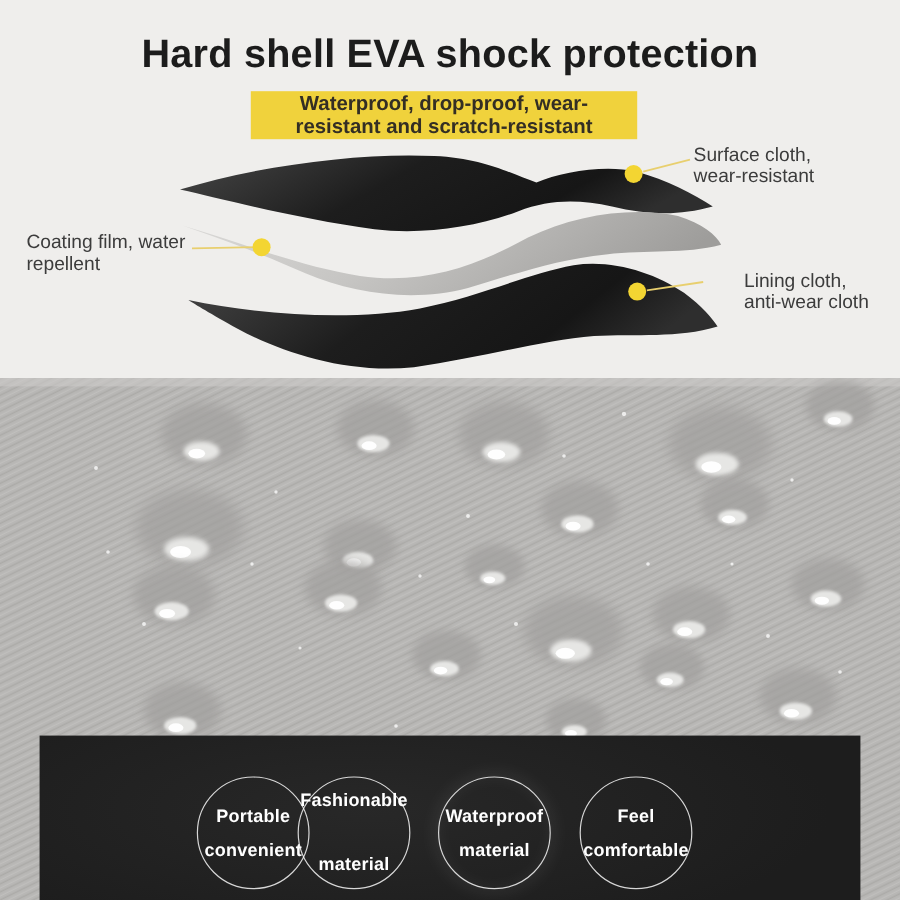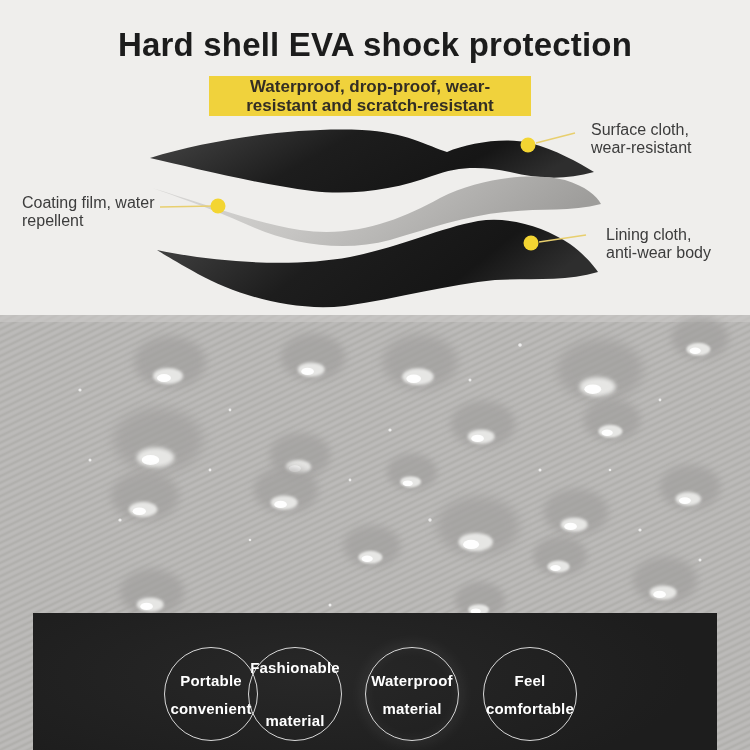"Surface cloth," .callout-surface { left: 591px -> 578px }
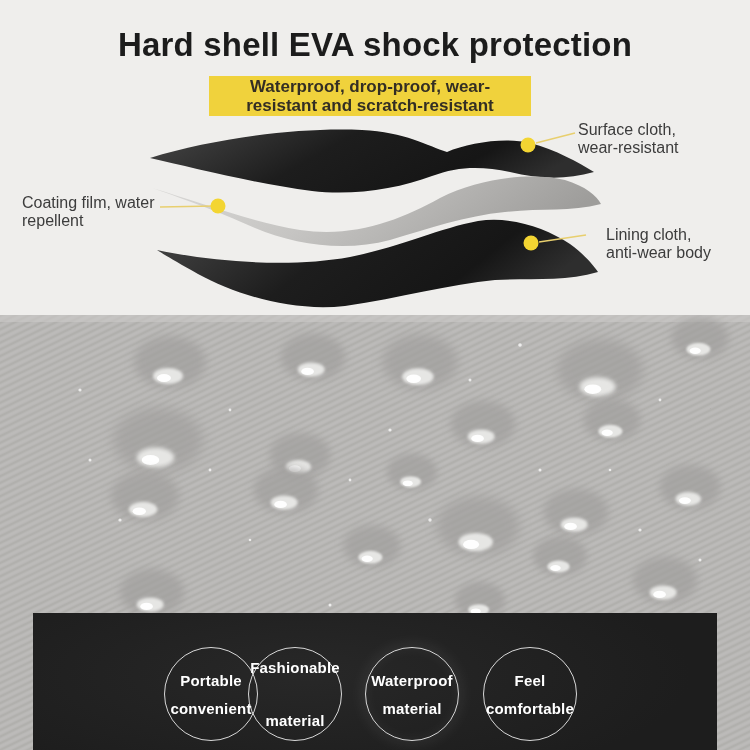"Lining cloth," .callout-lining { left: 606px -> 620px }
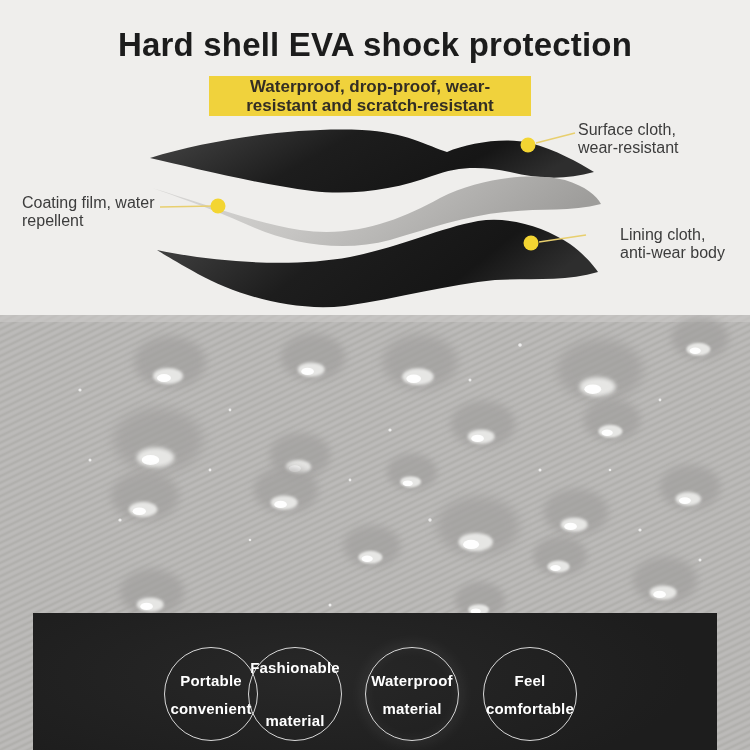"anti-wear body" span { text: body -> cloth }
